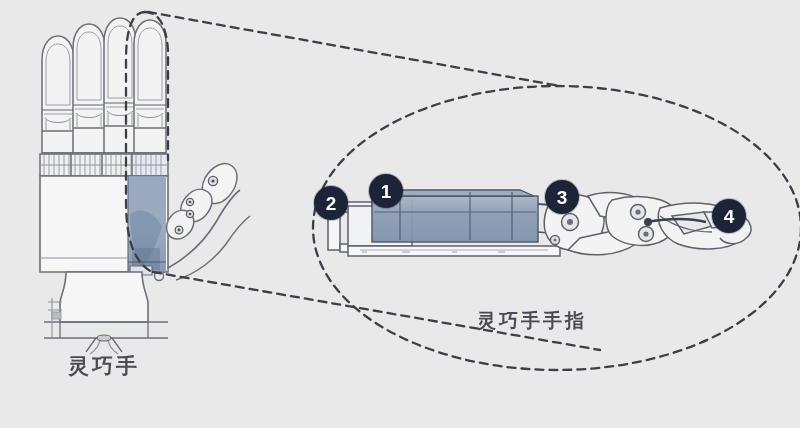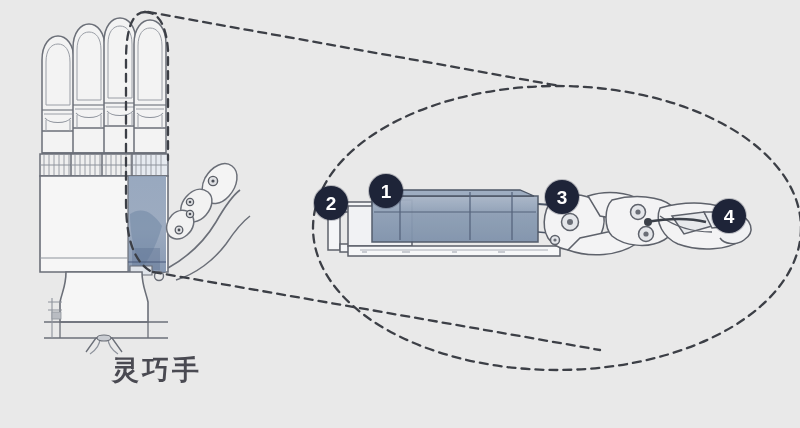"灵巧手手指" div.cap-label { html: none -> <div>灵巧手手指</div> }
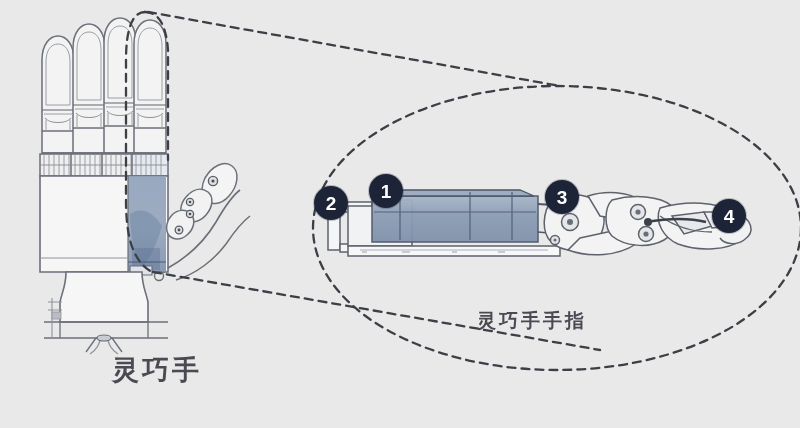"灵巧手" #label-hand { font-size: 27px -> 21px; margin-left: 44px -> none }
